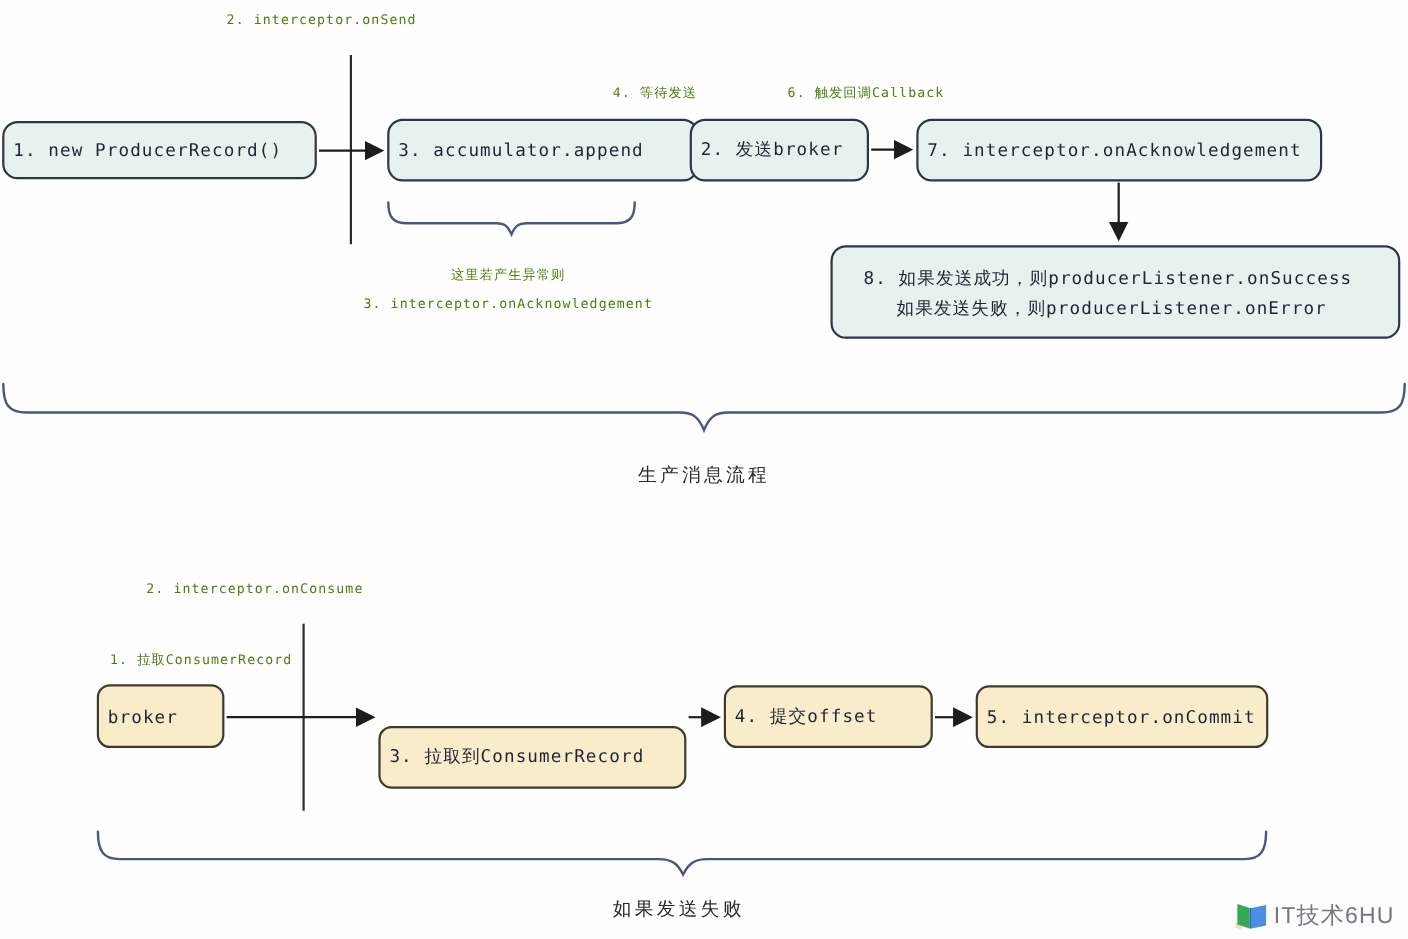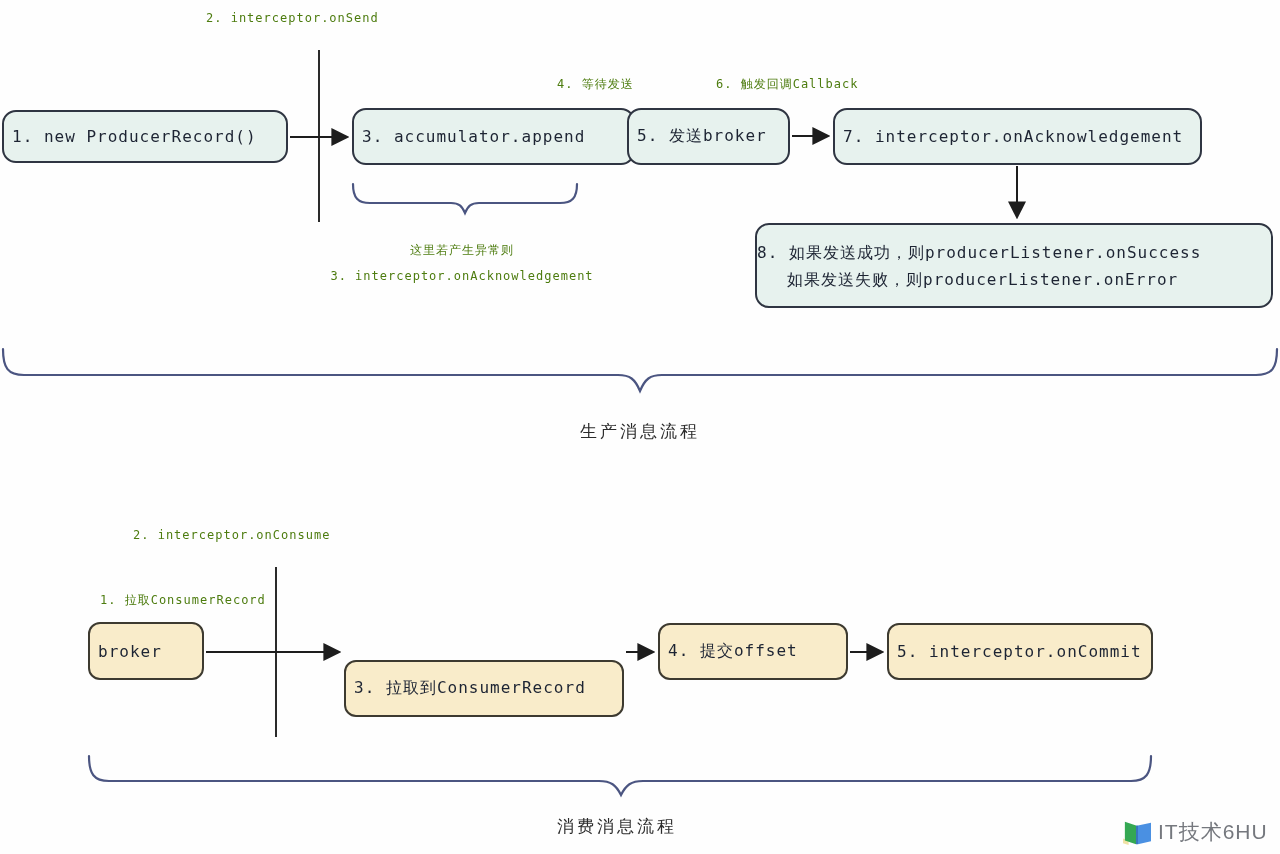"5. 发送broker" div.box { text: 5 -> 2 }
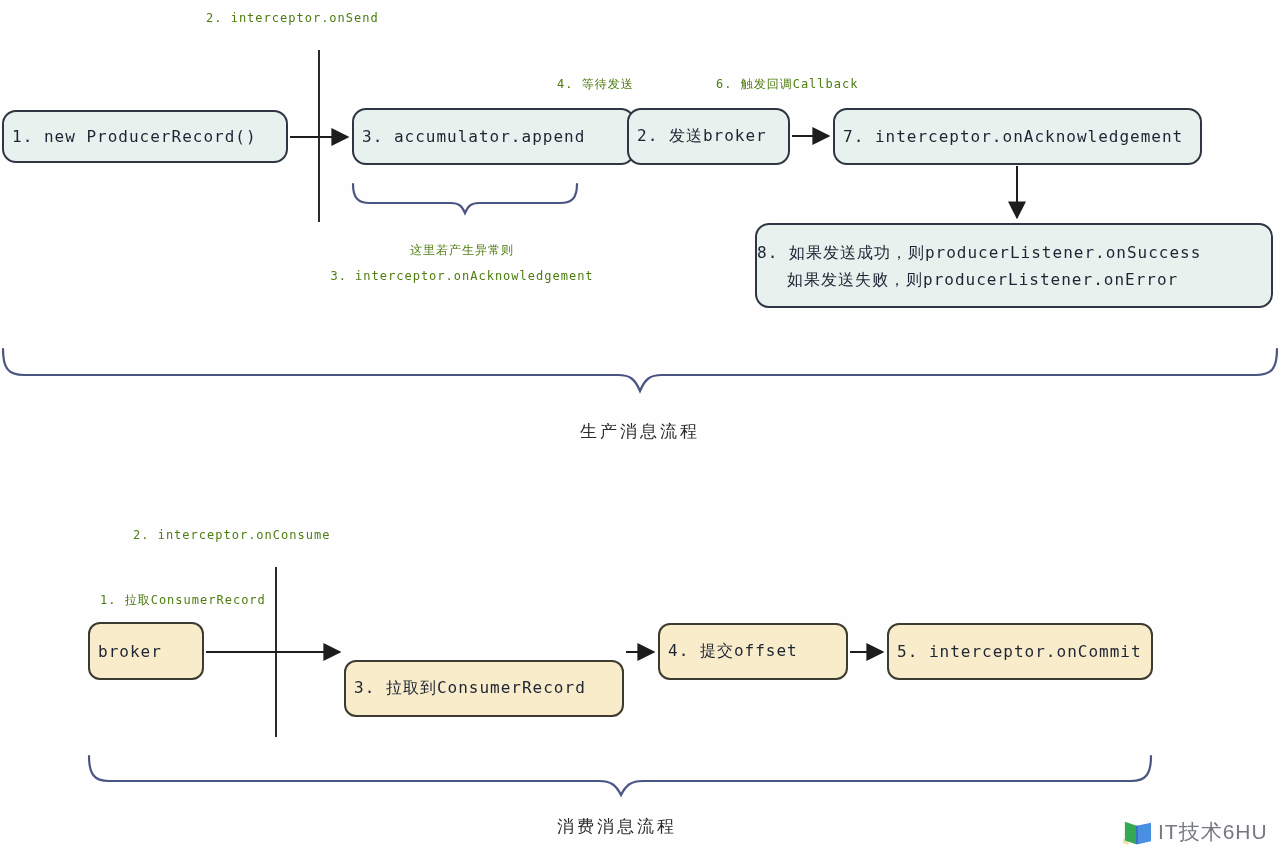"8. 如果发送成功，则producerListener.onSuccess" .box8 { padding-left: 0 -> 28px }
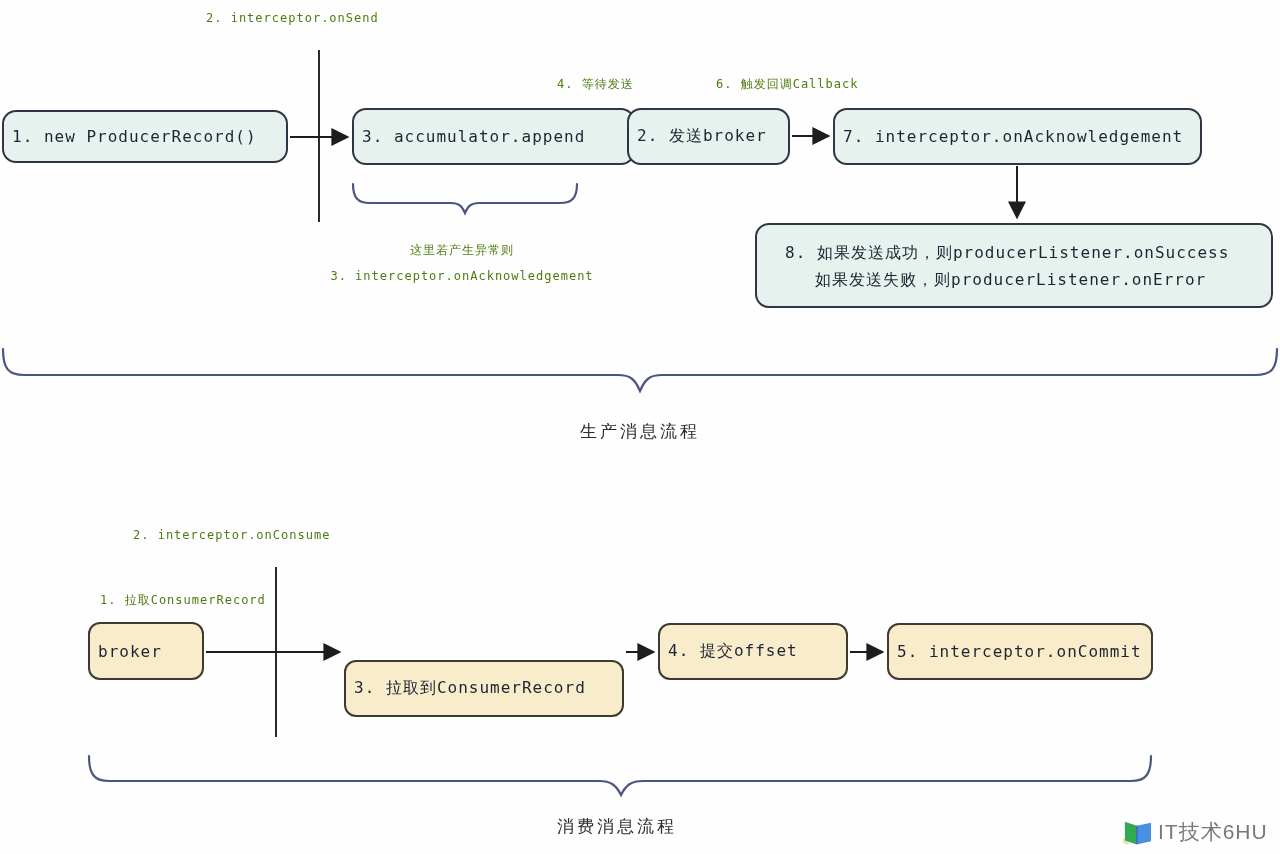"消费消息流程" div.lbl { text: 消费消息流程 -> 如果发送失败 }
